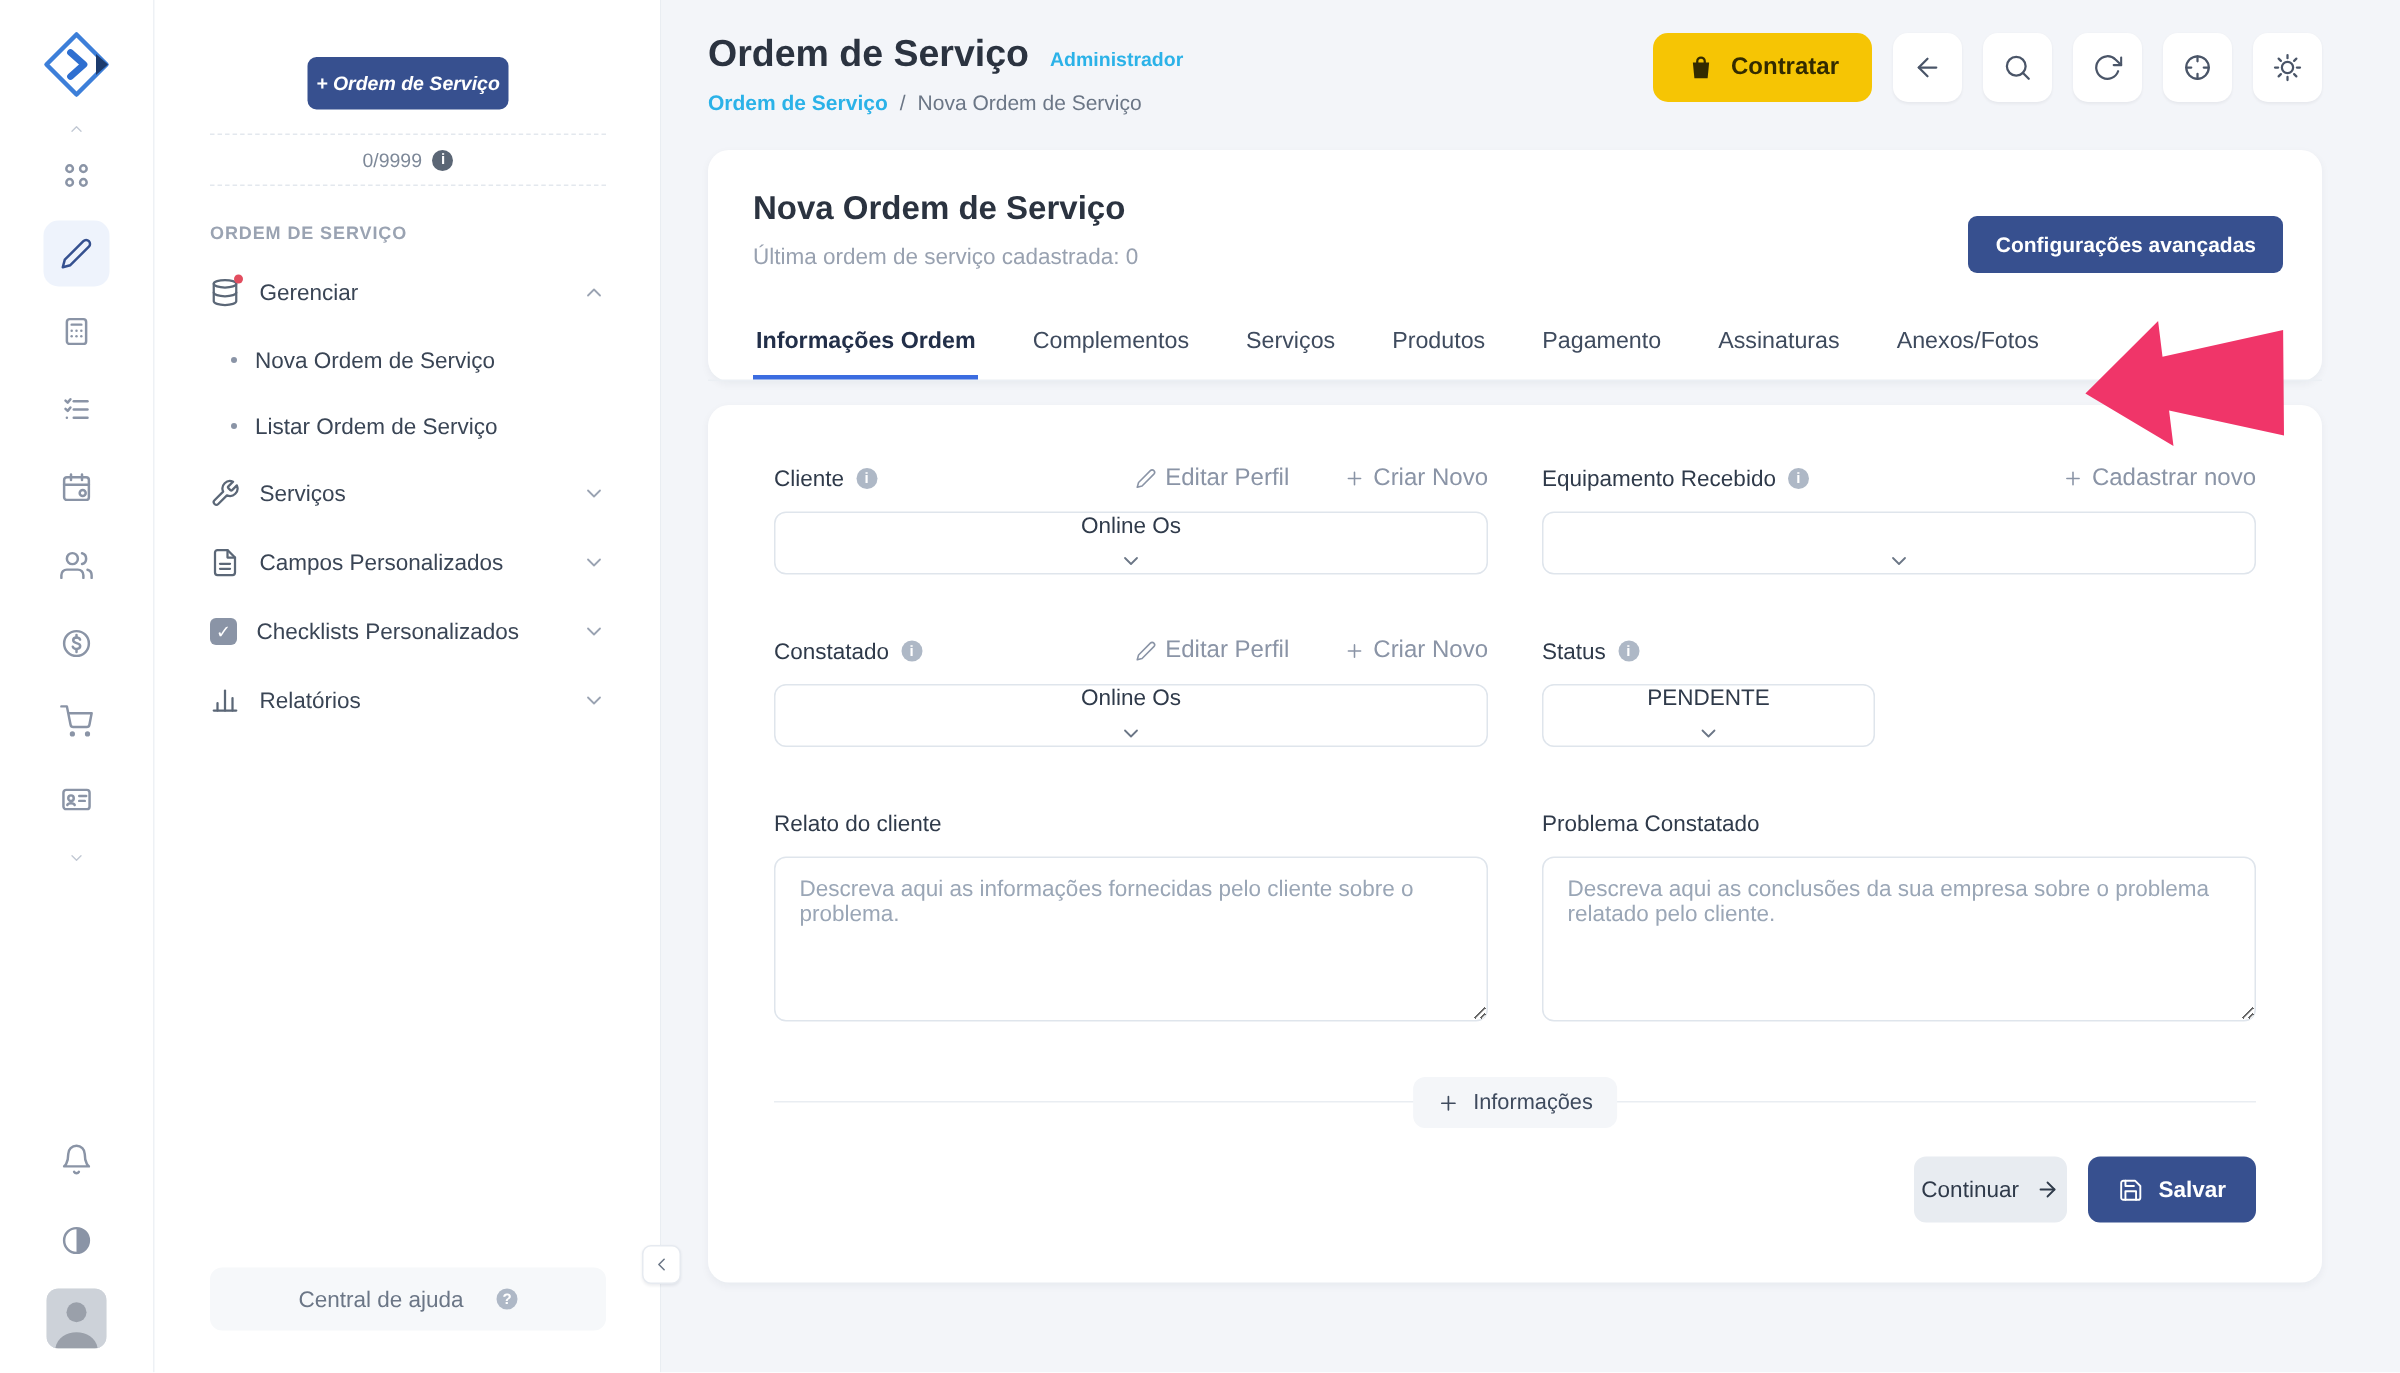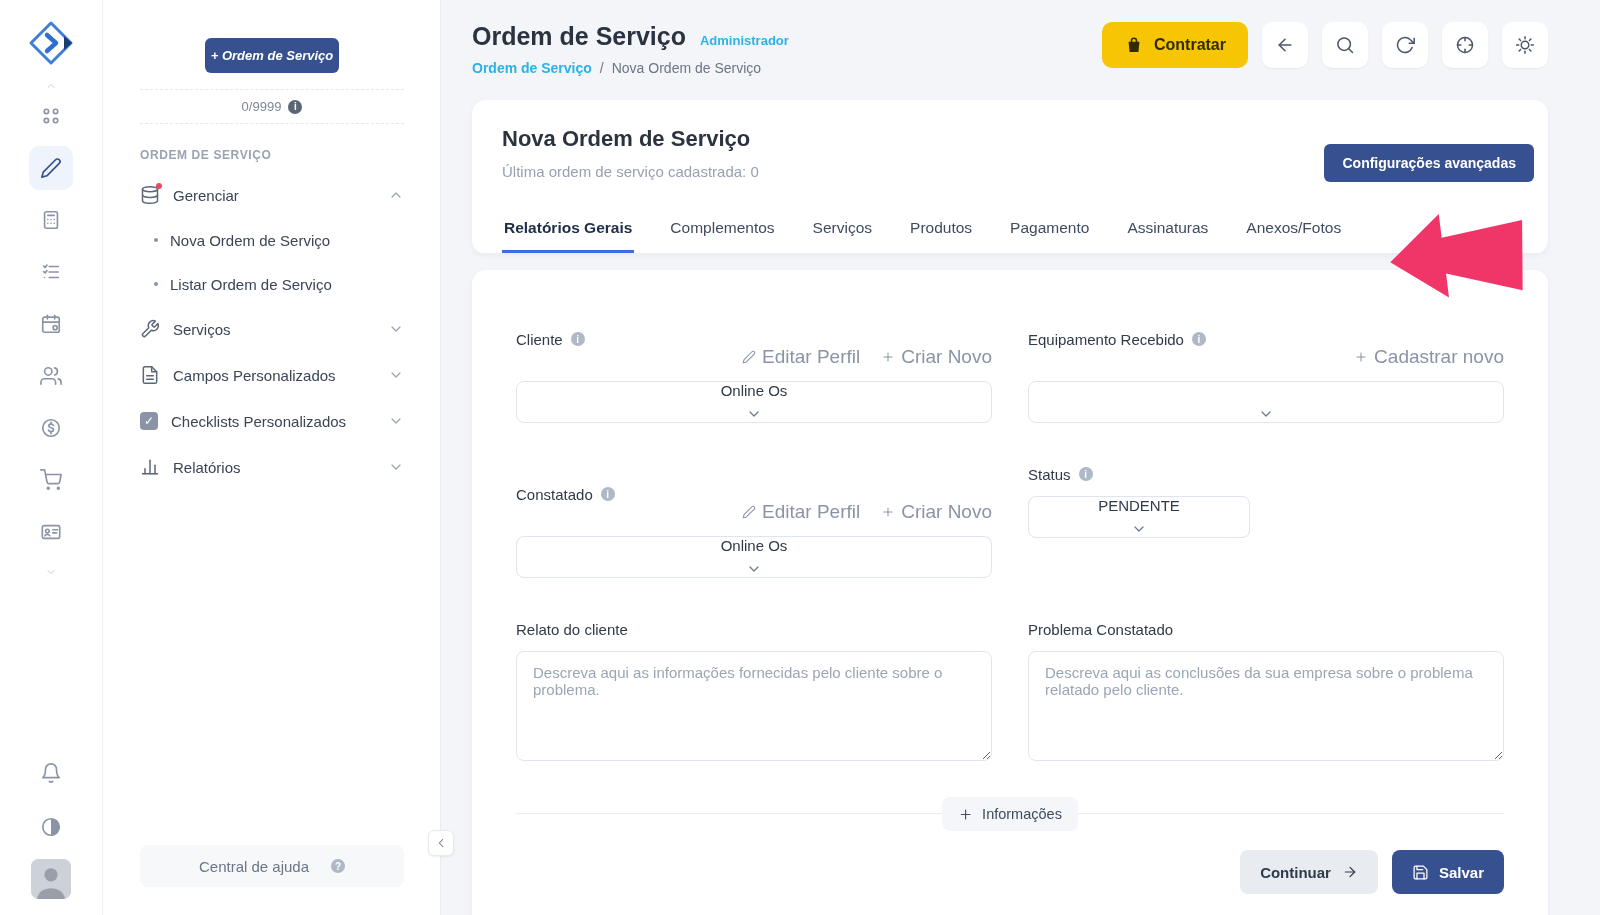"Configurações avançadas" .btn-advanced { right: 14px -> 26px }
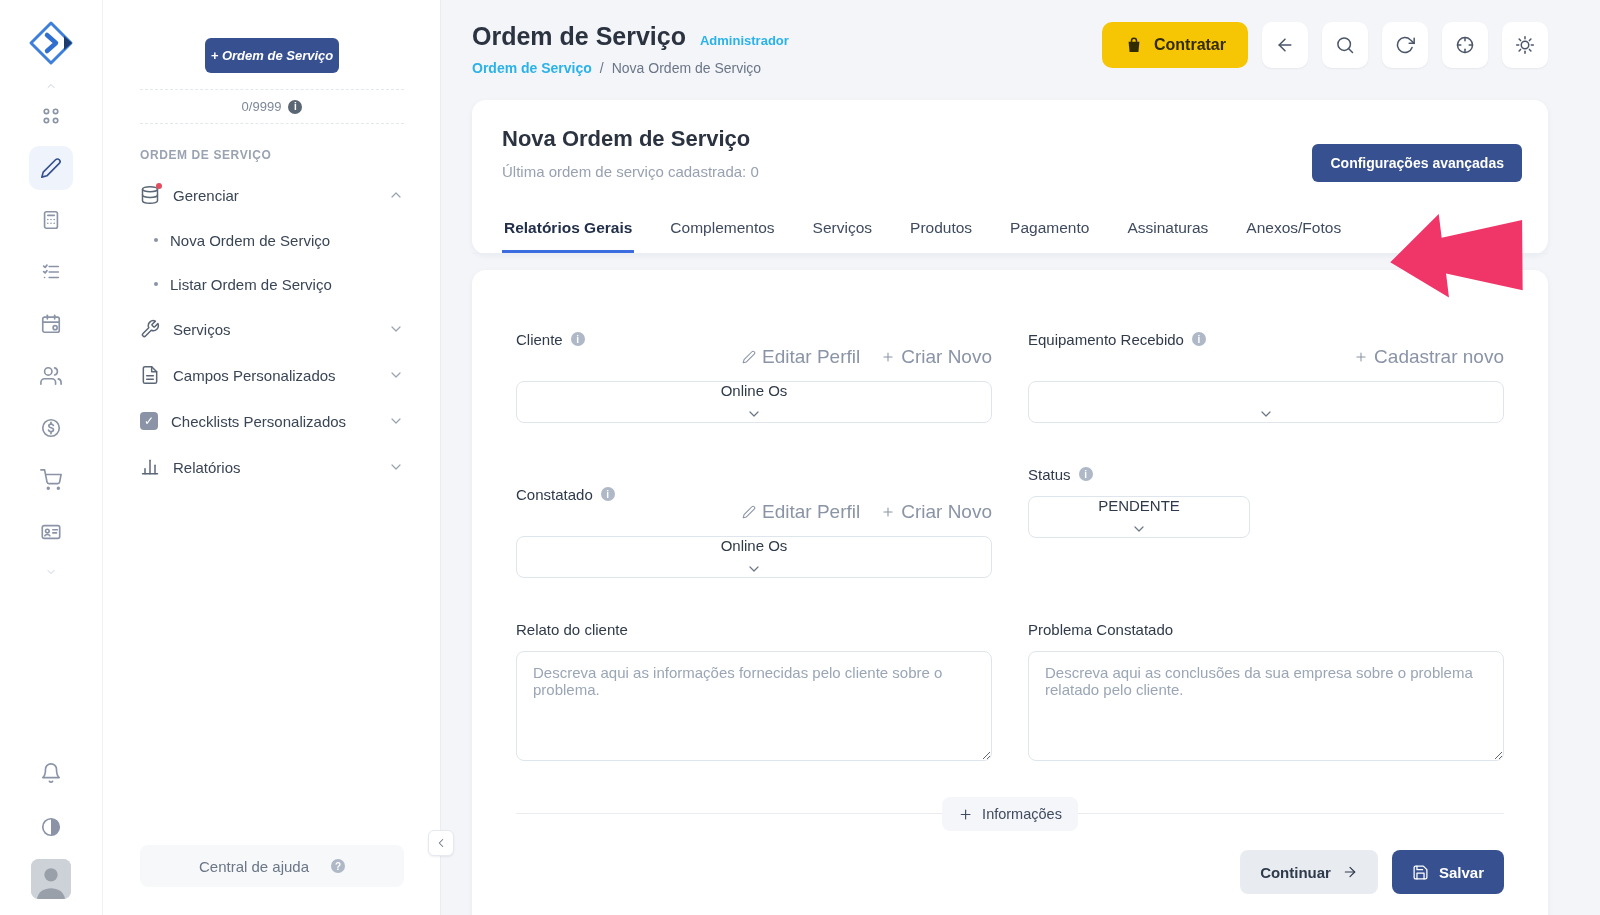"Relatórios Gerais" span.tab { text: Relatórios Gerais -> Informações Ordem }
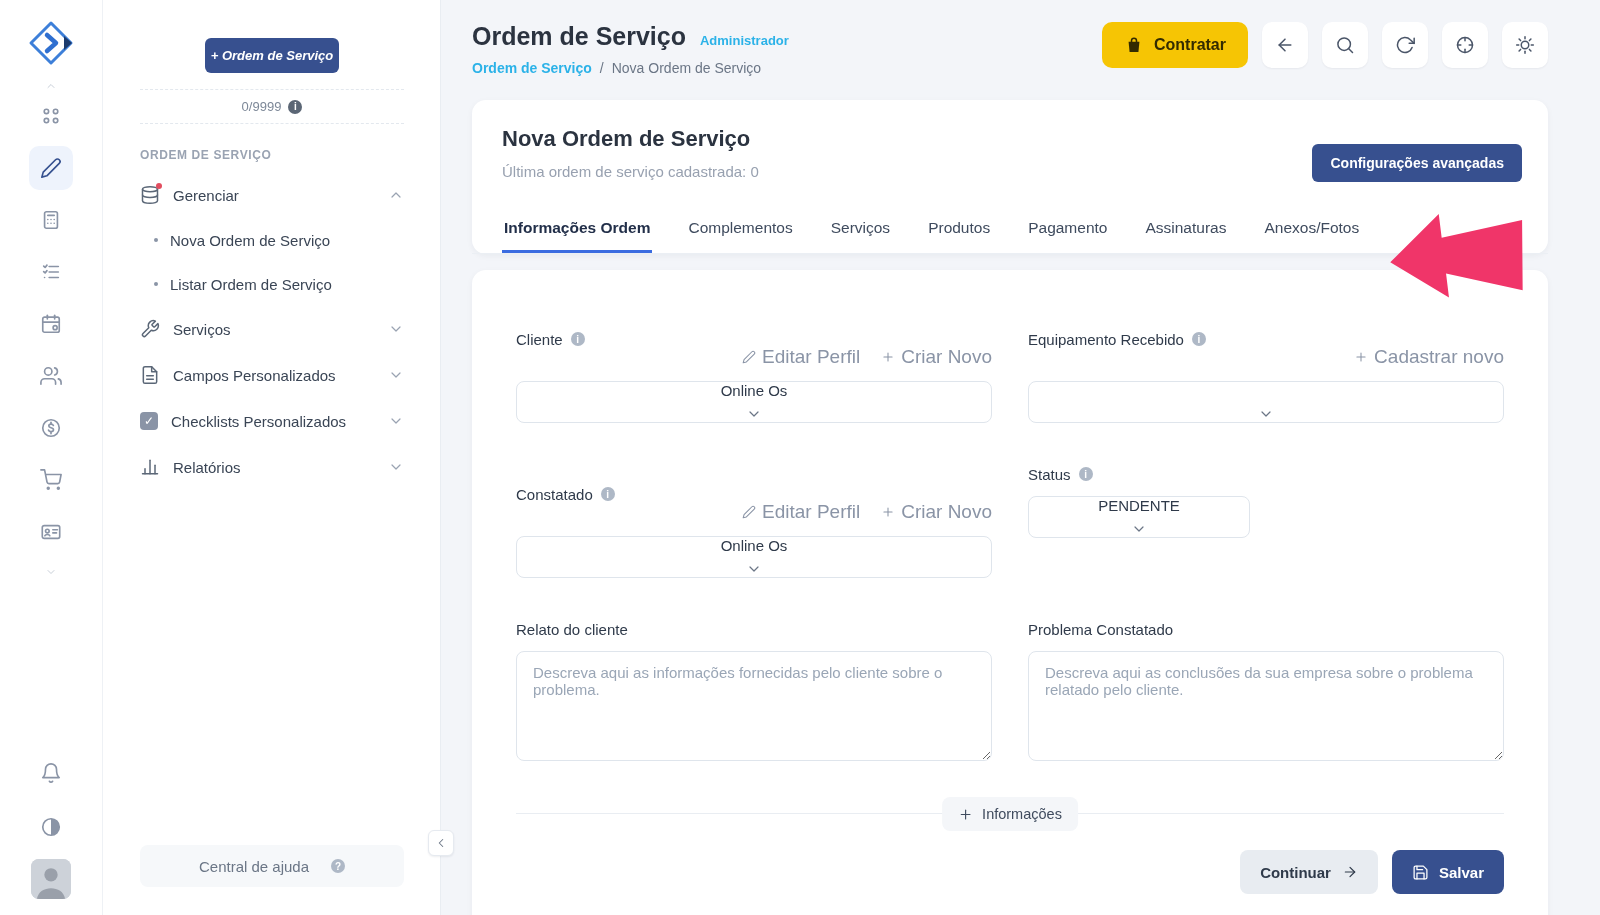"Editar Perfil" .links { font-size: 19px -> 16px; gap: 21px -> 36px; margin-top: 36px -> none }
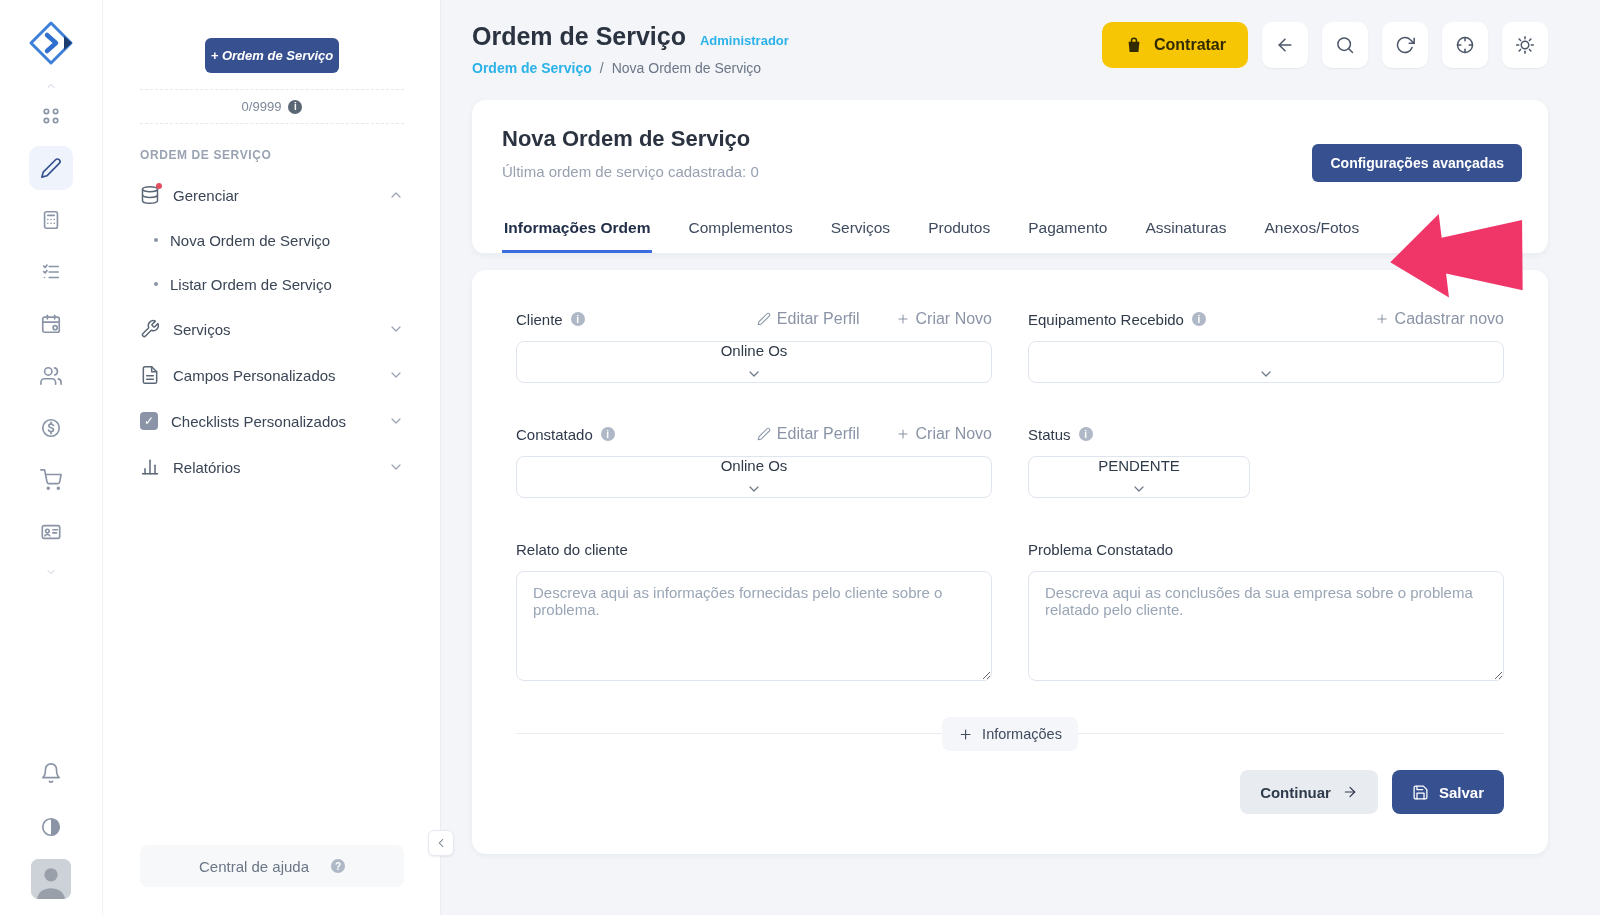"Continuar" .btn-continuar { font-weight: bold -> none; padding: 0 20px -> 0 5px }
